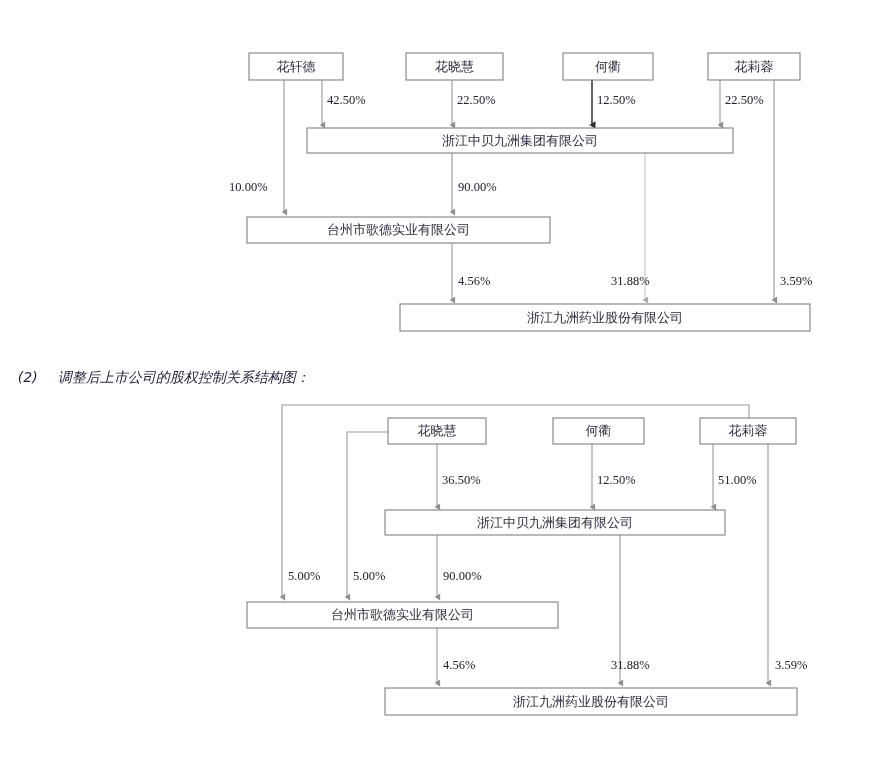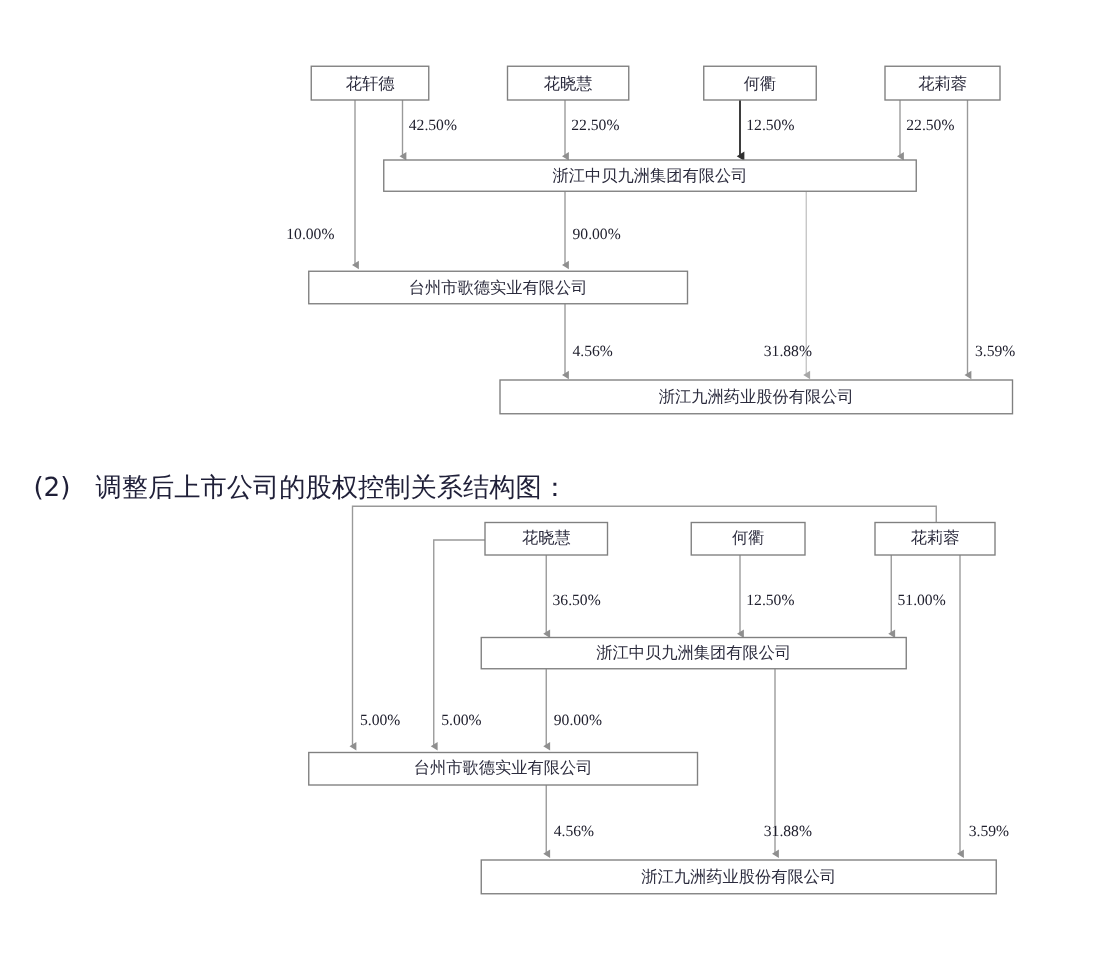"(2) 调整后上市公司的股权控制关系结构图：" .section-heading { font-size: 21px -> 14px; font-style: none -> italic; top: 357px -> 344px }
